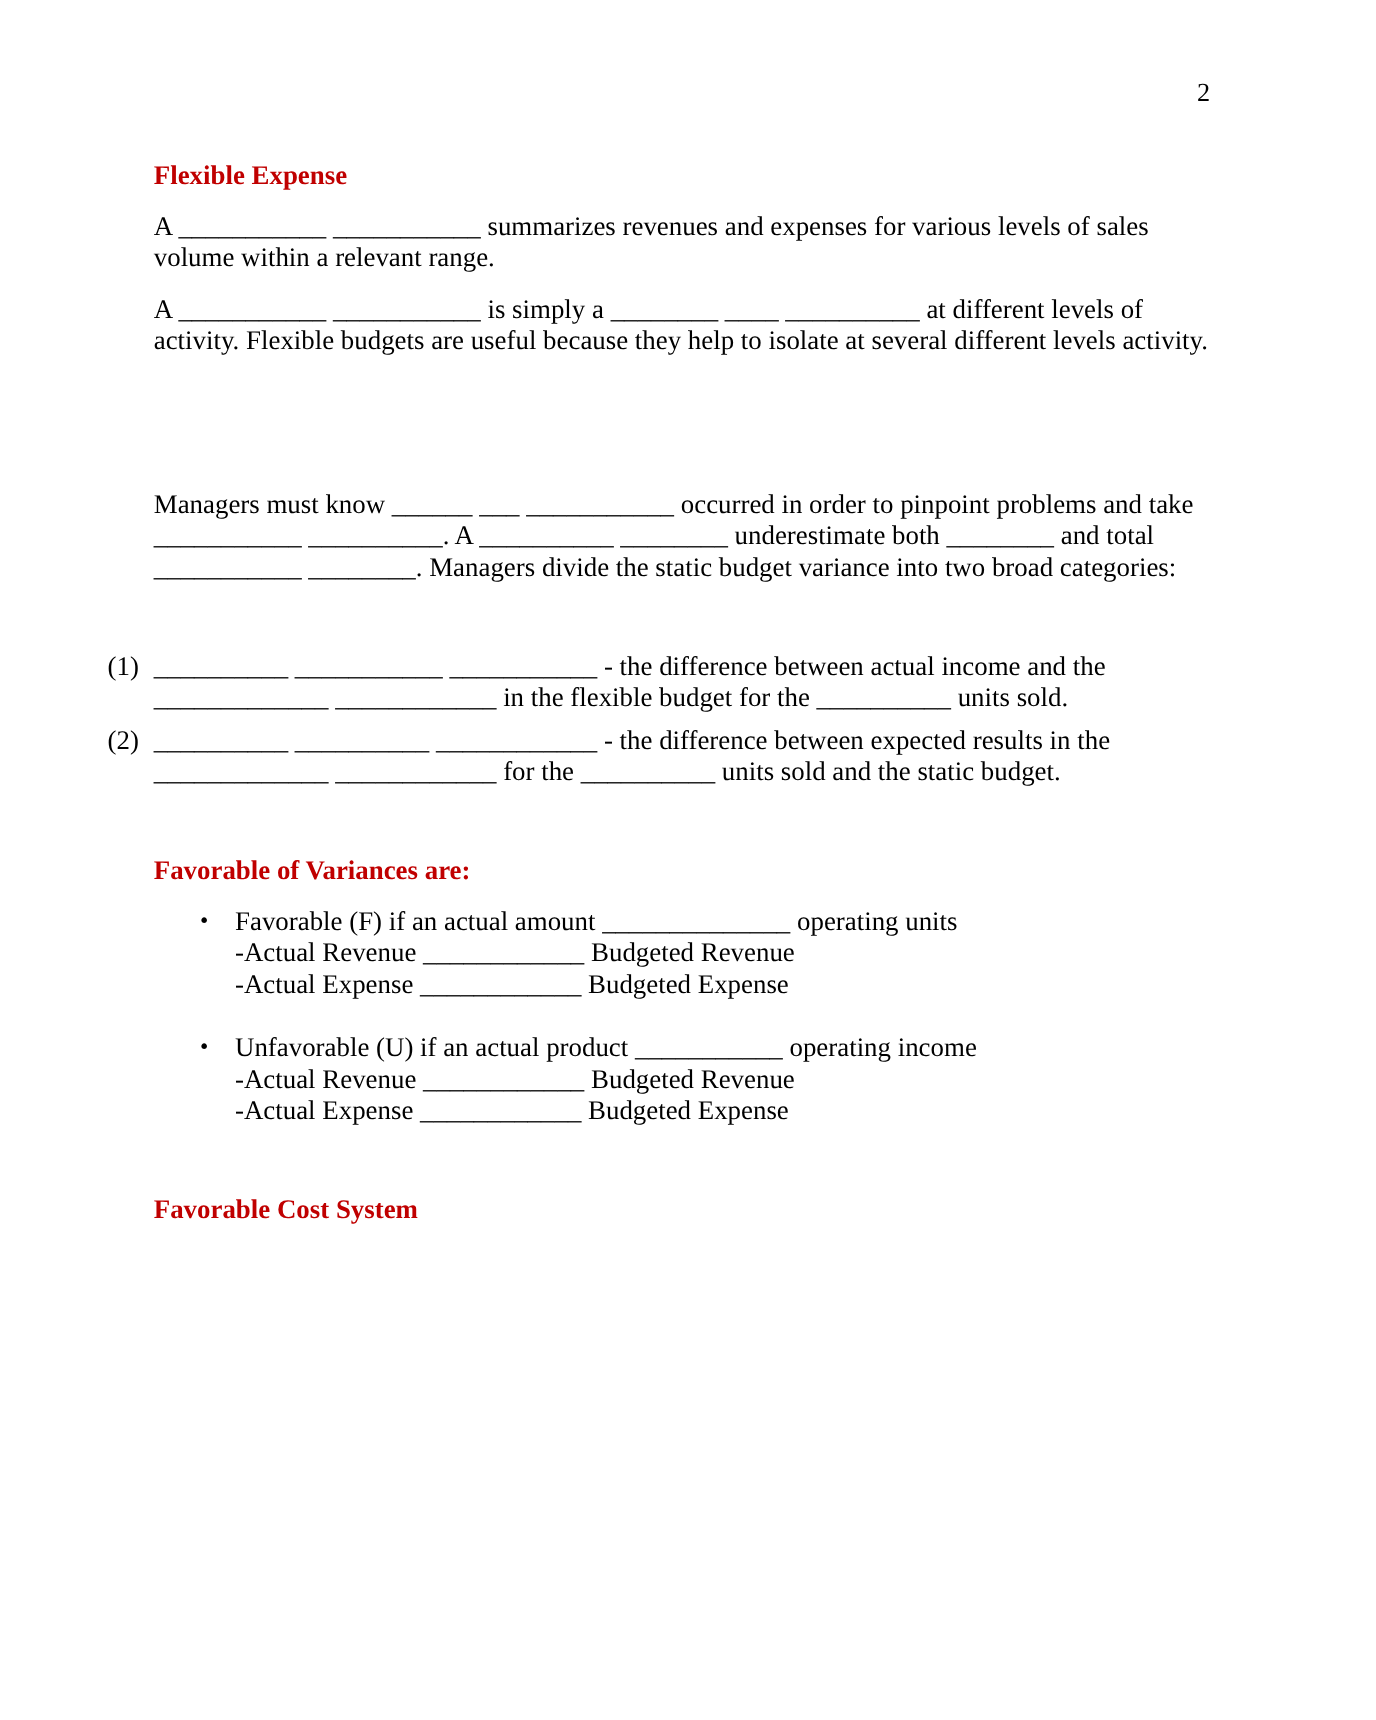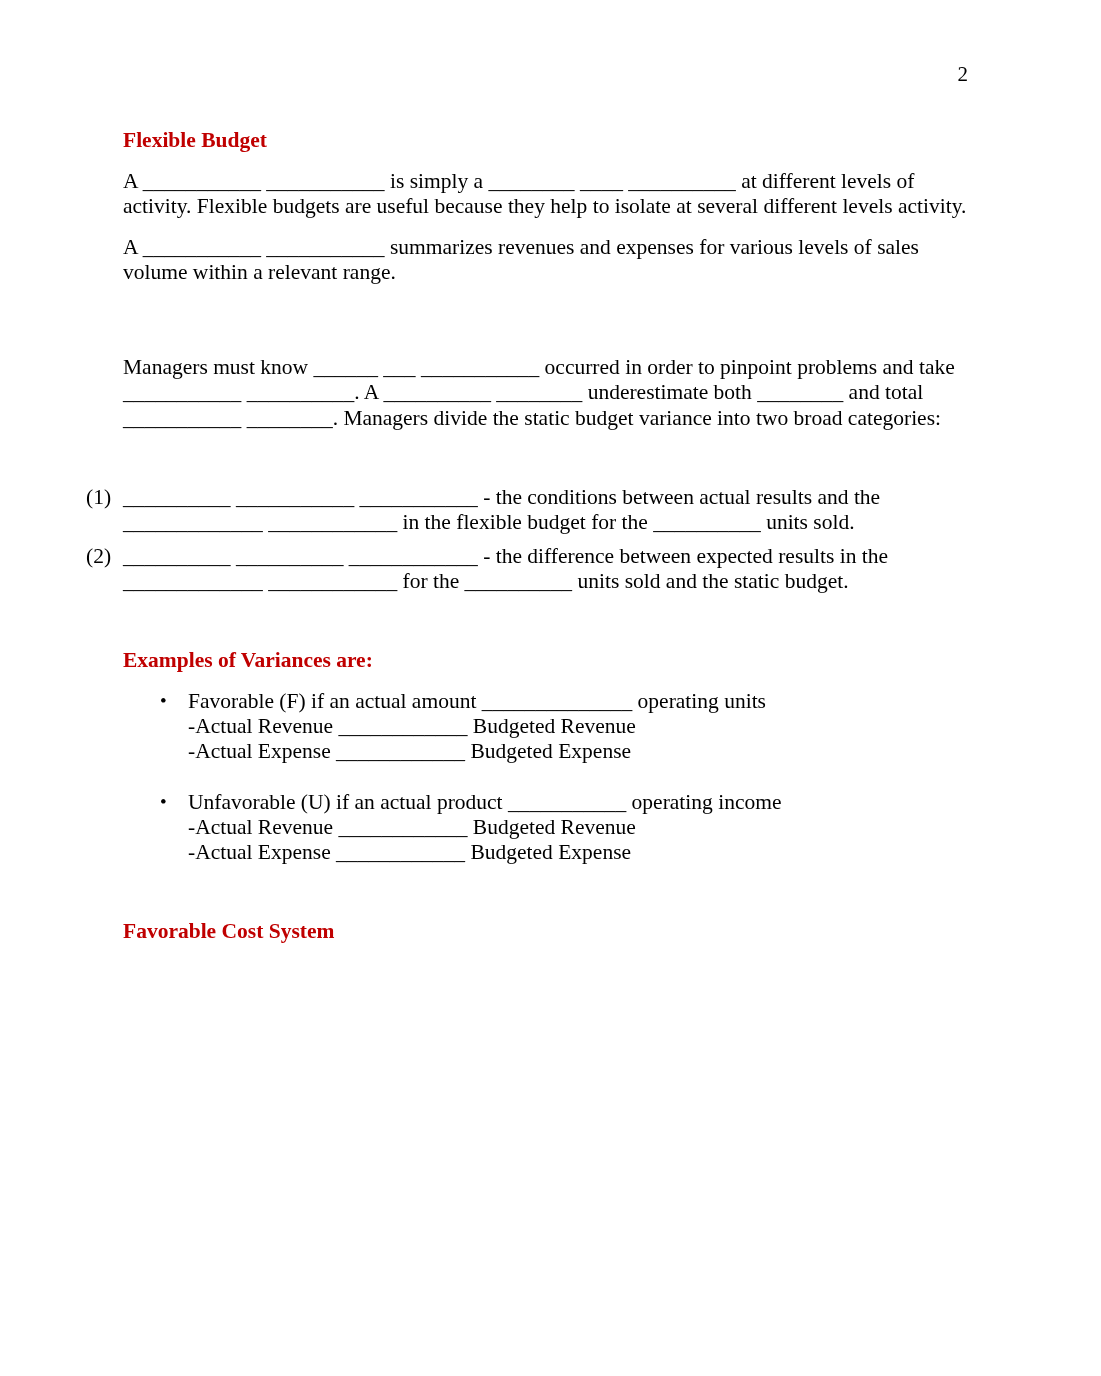"Flexible Budget" h2.heading { text: Budget -> Expense }
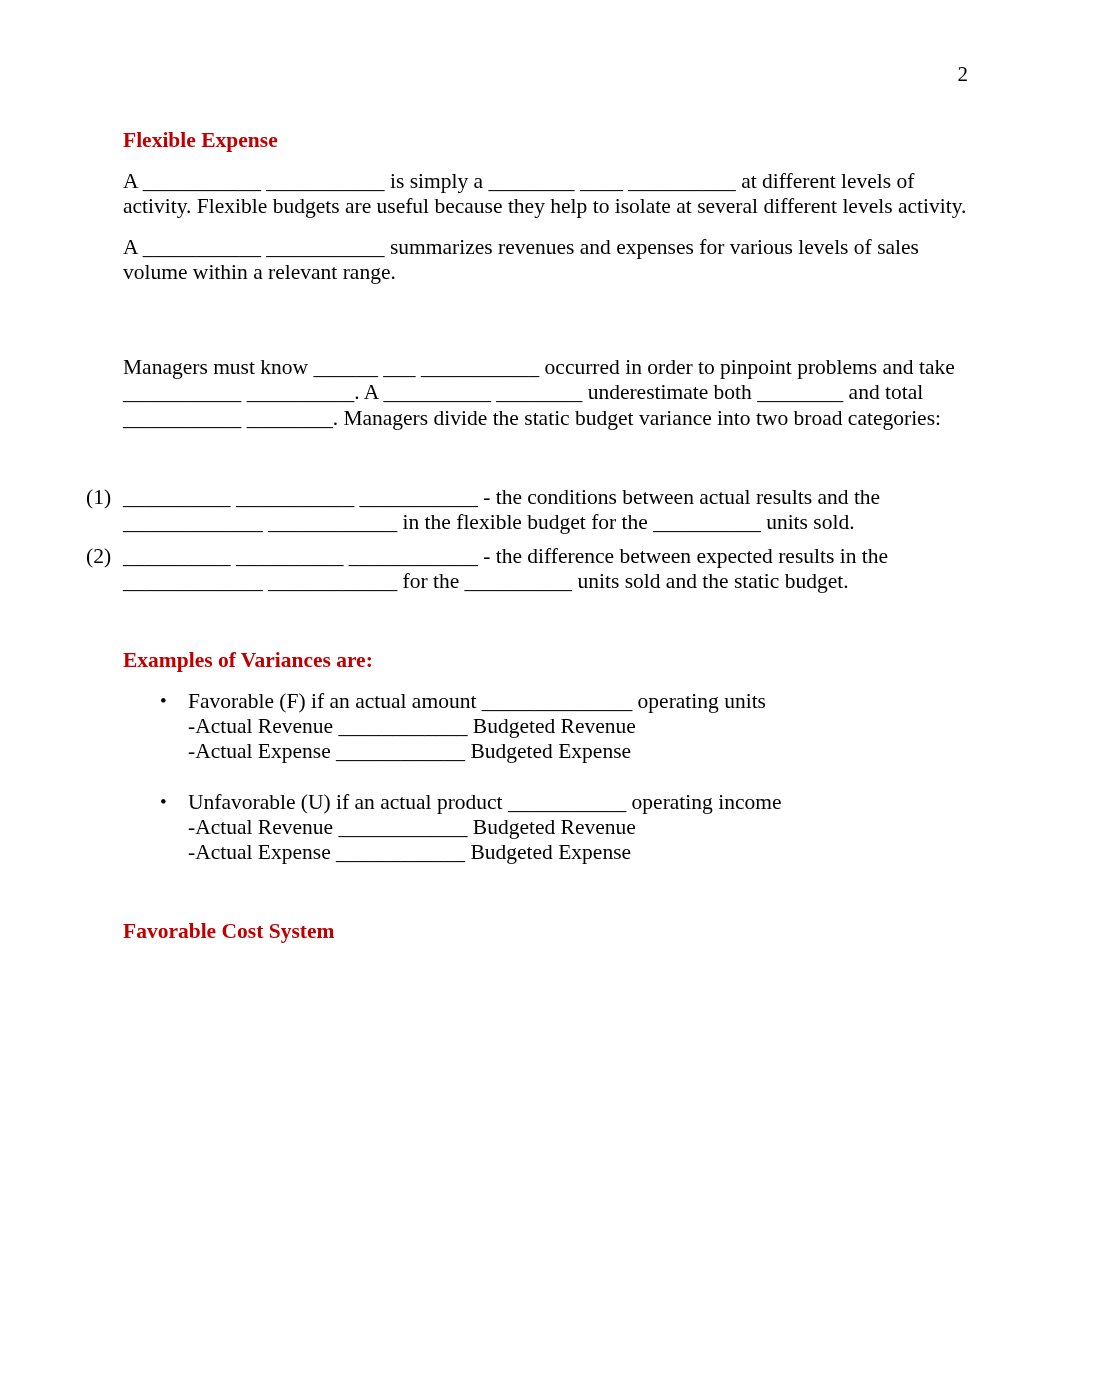"A ___________ ___________ is simply" p.para { order: before "A ___________ ___________ summarizes" -> after "A ___________ ___________ summarizes" }
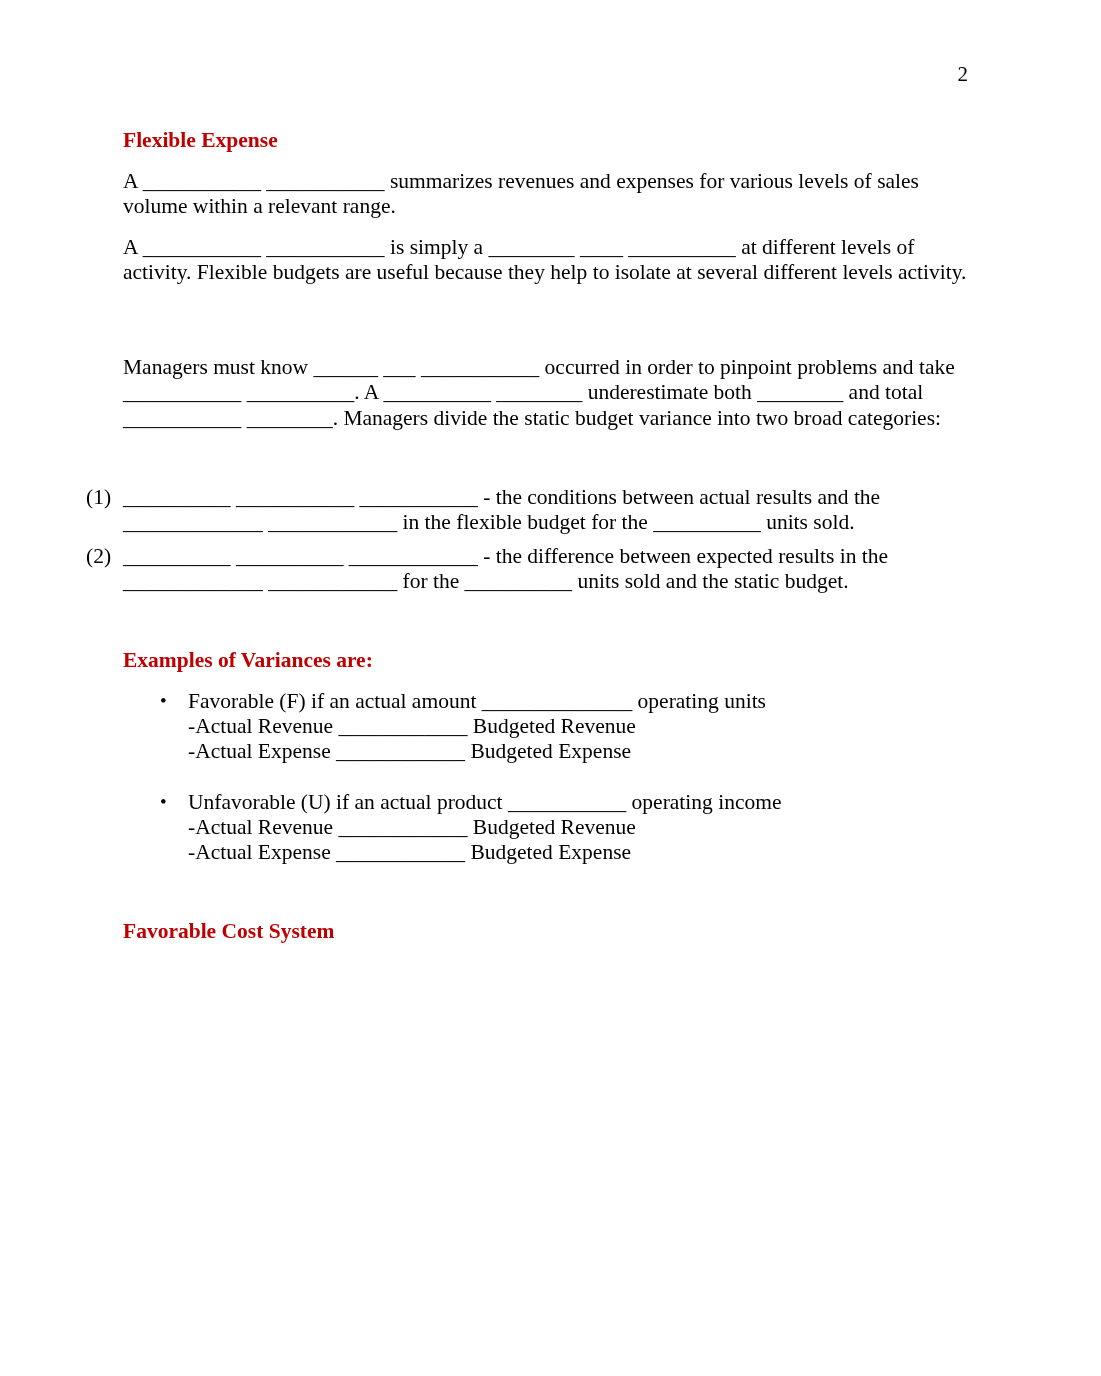"Managers must know ______ ___" .para.tight { margin-top: none -> 36px }
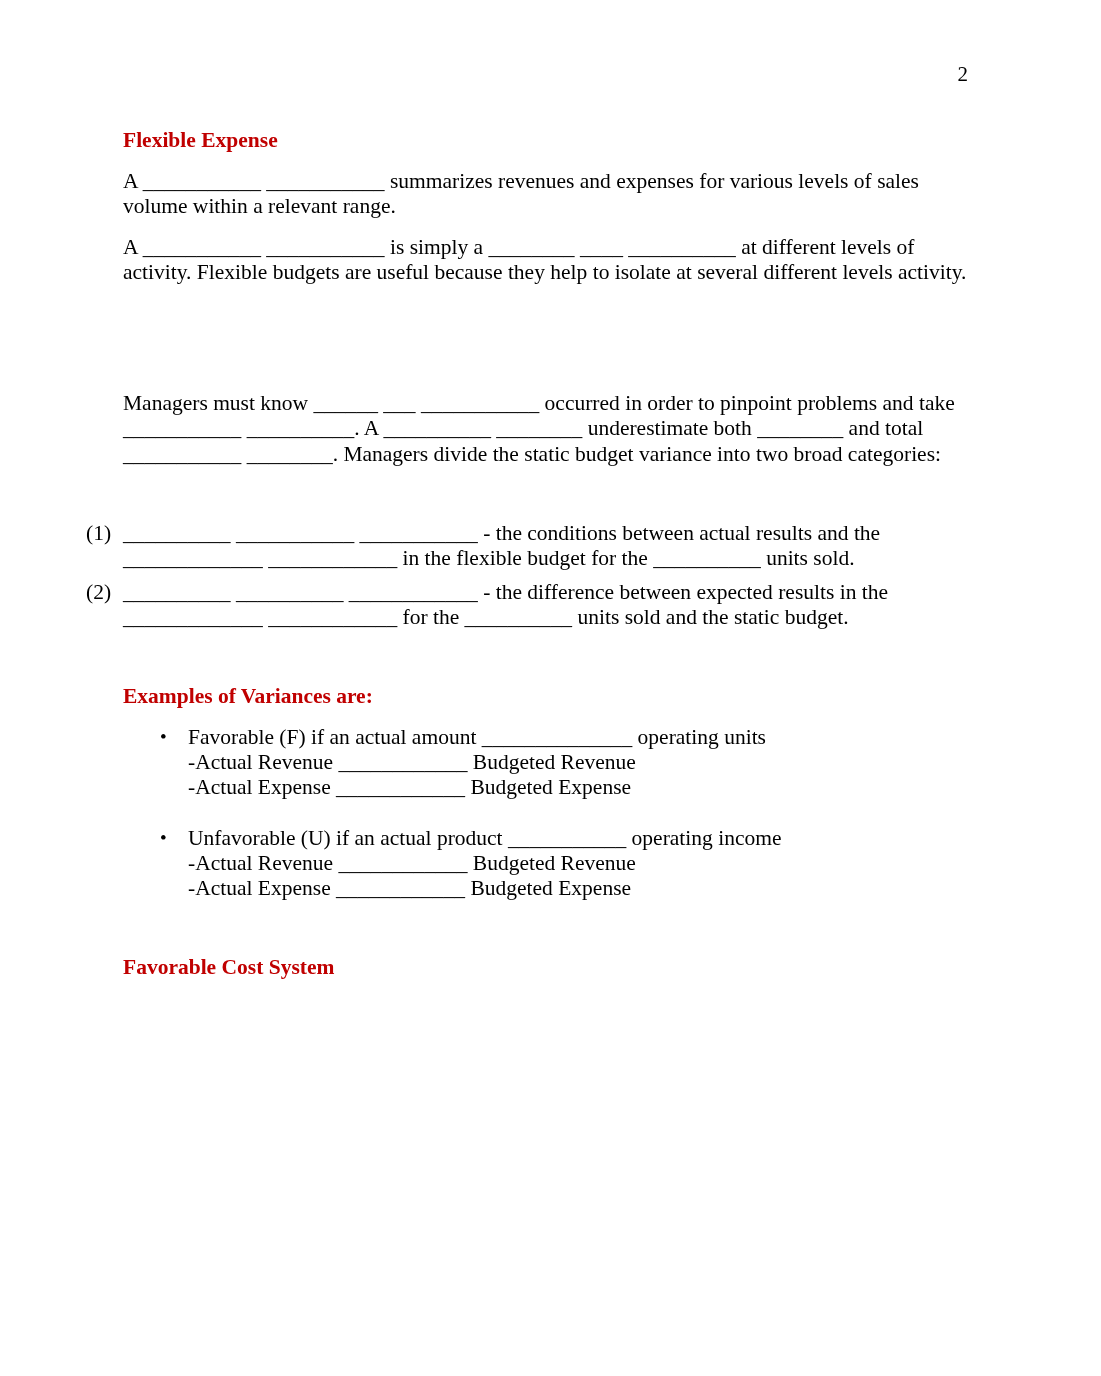"__________ ___________ ___________ - the" span { text: conditions between actual results -> difference between actual income }
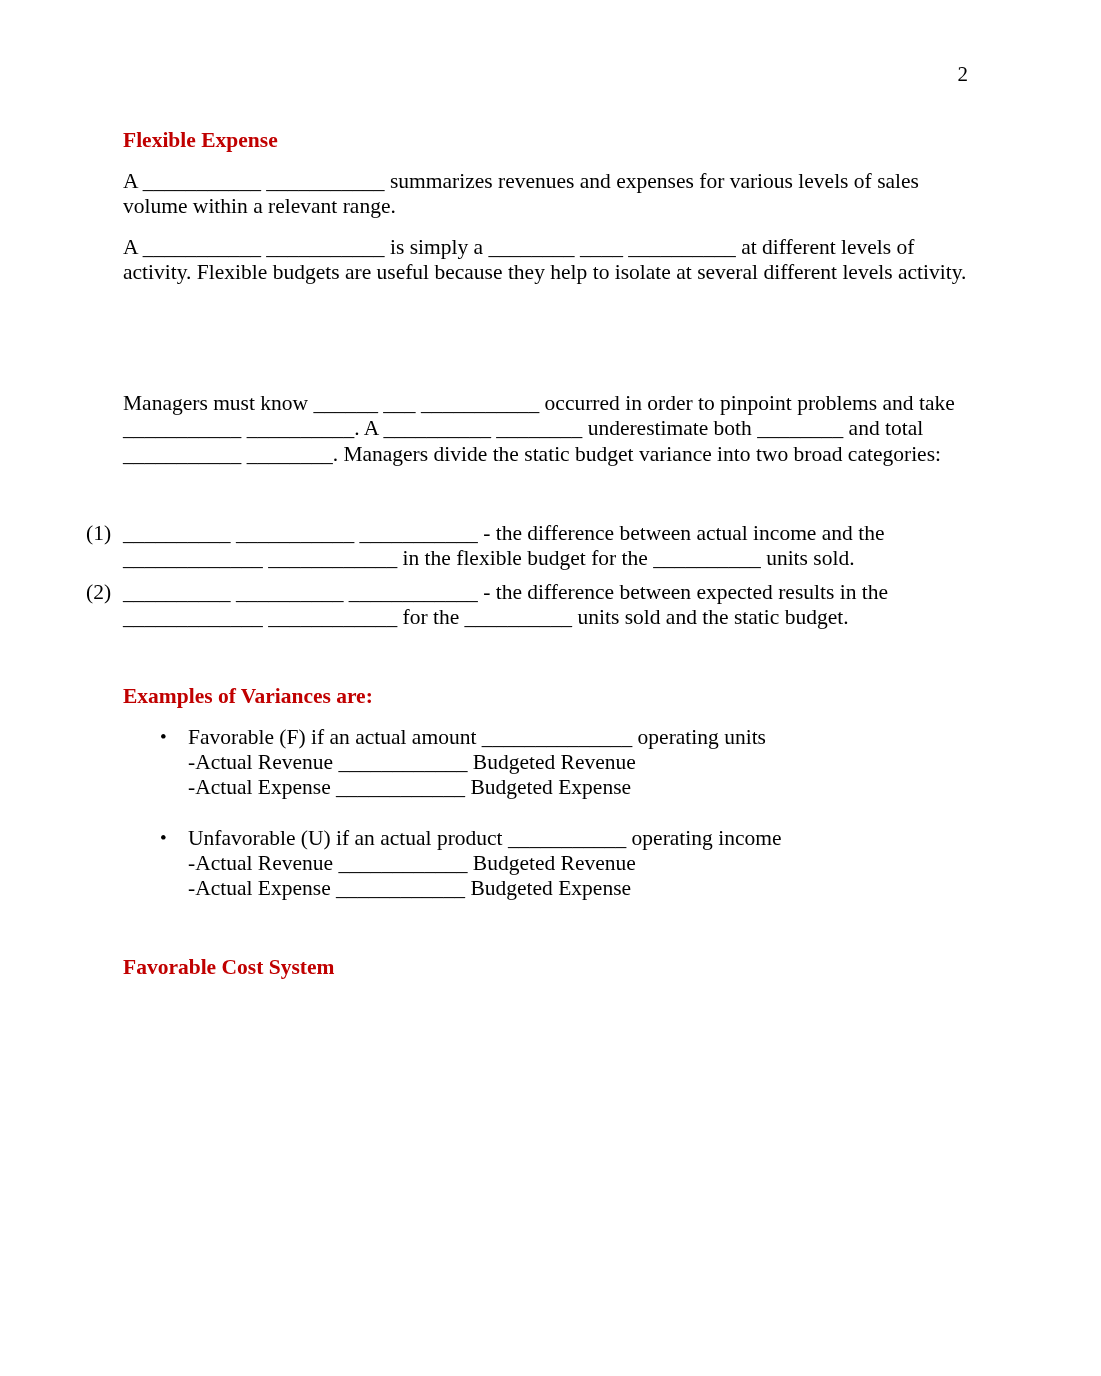"Examples of Variances are:" h2.heading { text: Examples -> Favorable }
